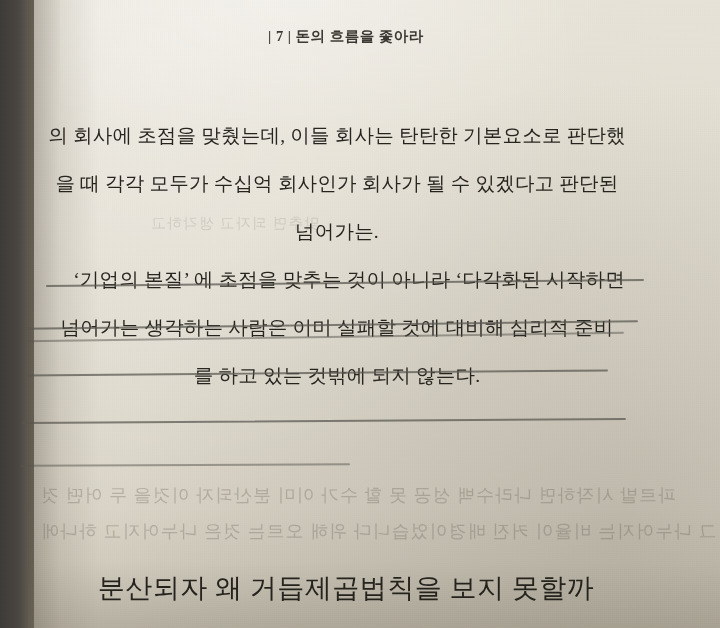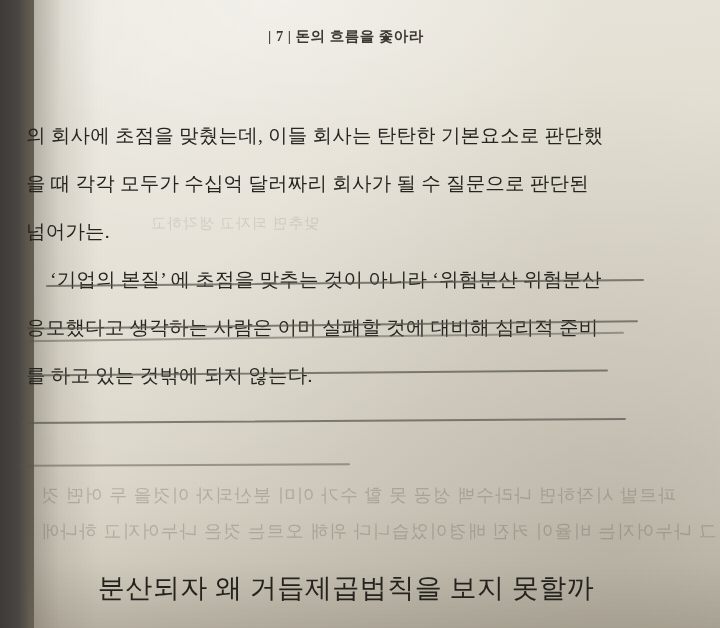"의 회사에 초점을 맞췄는데, 이들" .ln { text-align: none -> center }
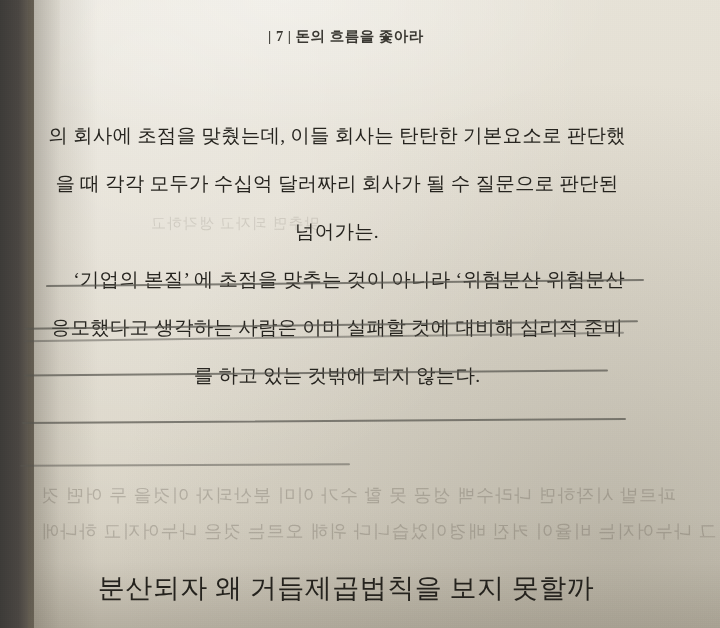"을 때 각각 모두가 수십억" div.ln { text: 달러짜리 회사가 될 수 질문으로 -> 회사인가 회사가 될 수 있겠다고 }
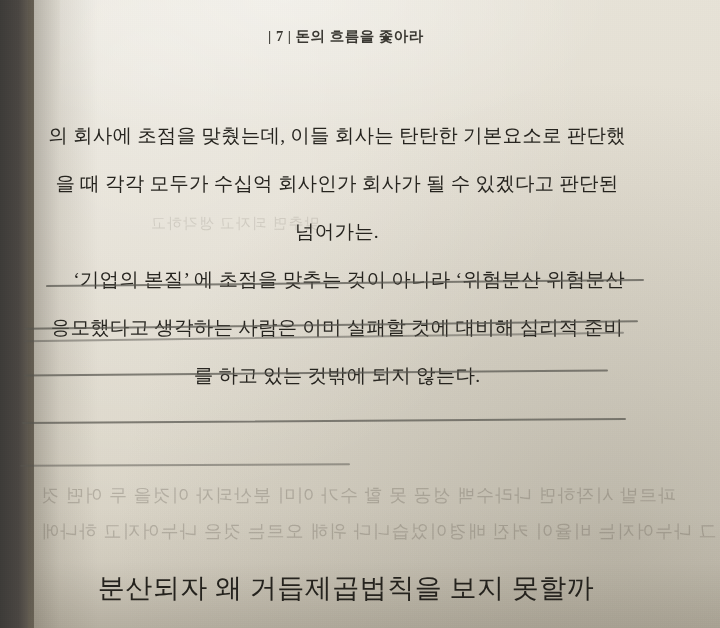"‘기업의 본질’ 에 초점을 맞추는" div.ln { text: 위험분산 위험분산 -> 다각화된 시작하면 }
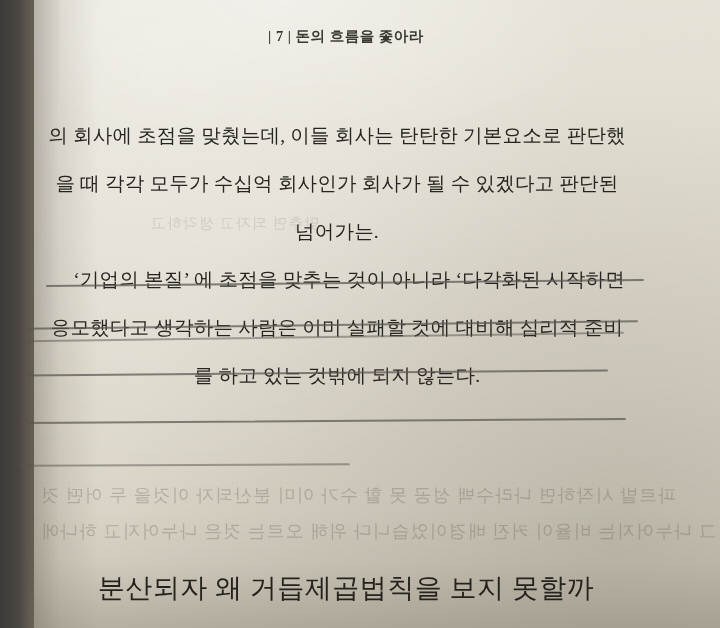"응모했다고 생각하는 사람은 이미 실패할" div.ln { text: 응모했다고 -> 넘어가는 }
